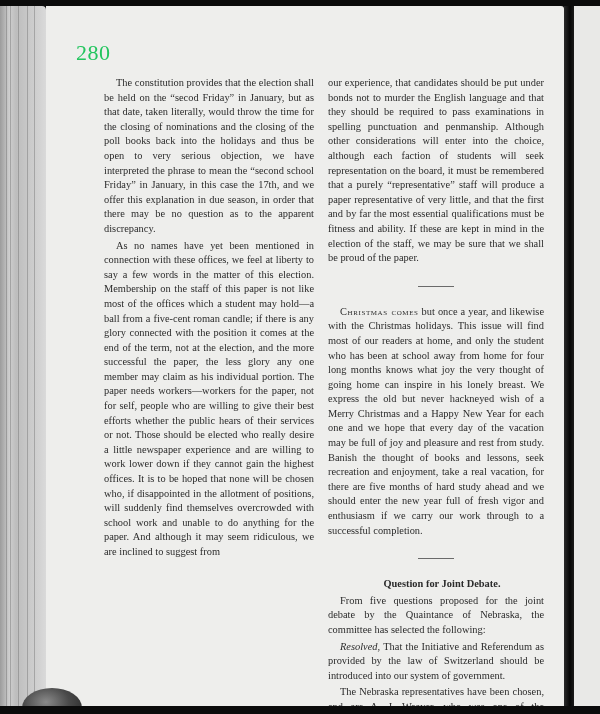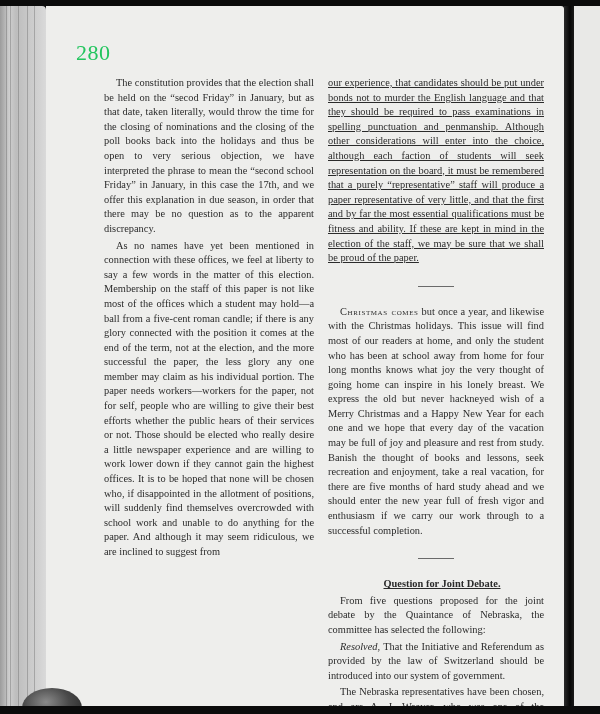"our experience, that candidates should" .column p.noindent { text-decoration: underline -> none }
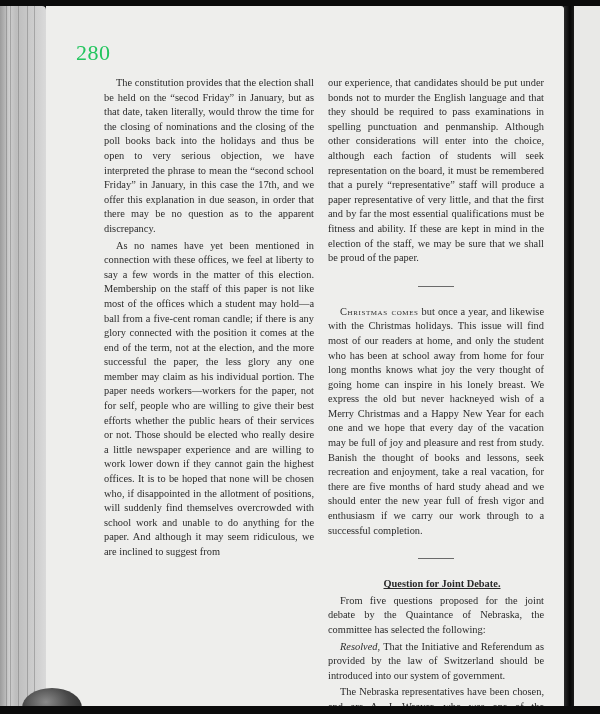"Question for Joint Debate." .section-heading { text-decoration: underline -> none }
